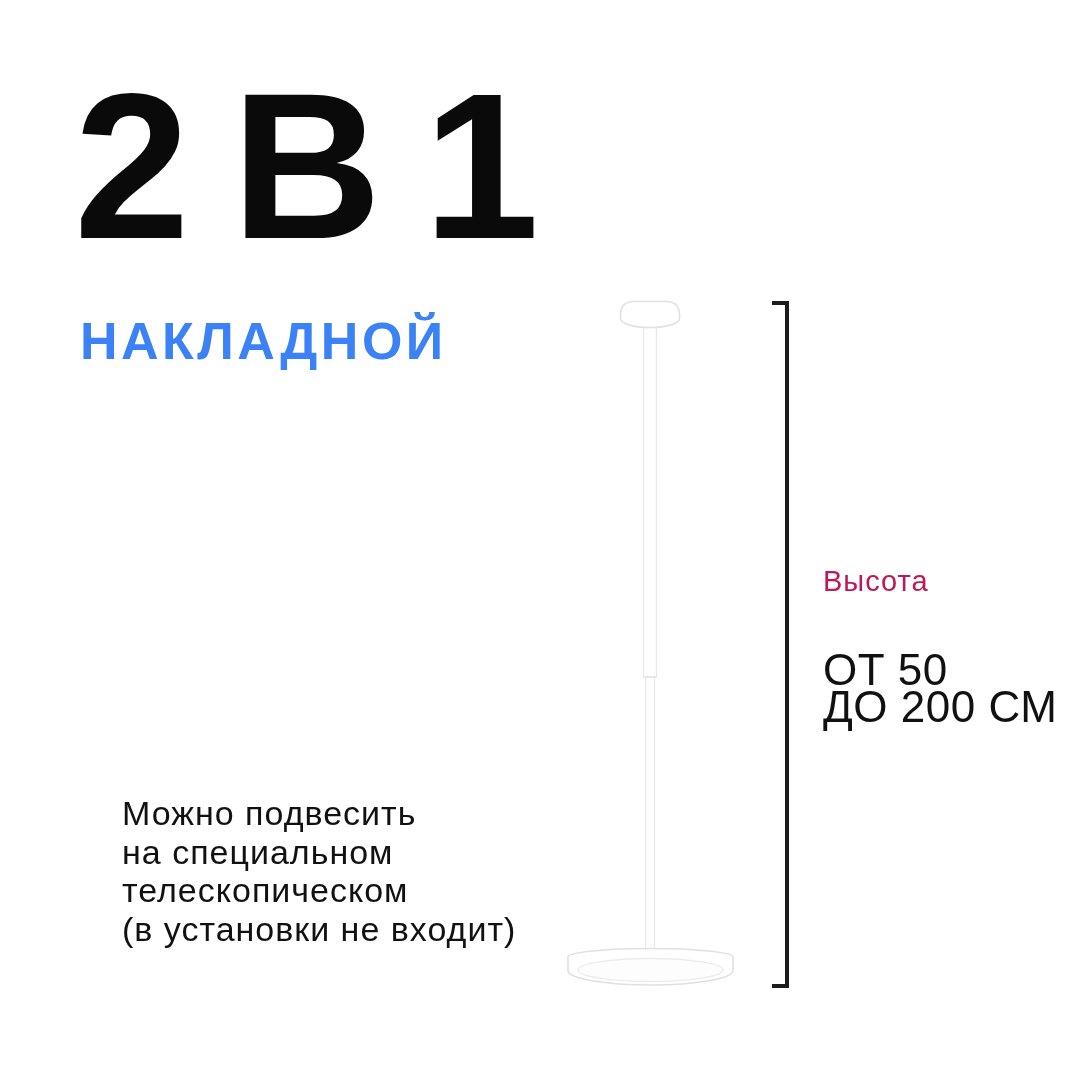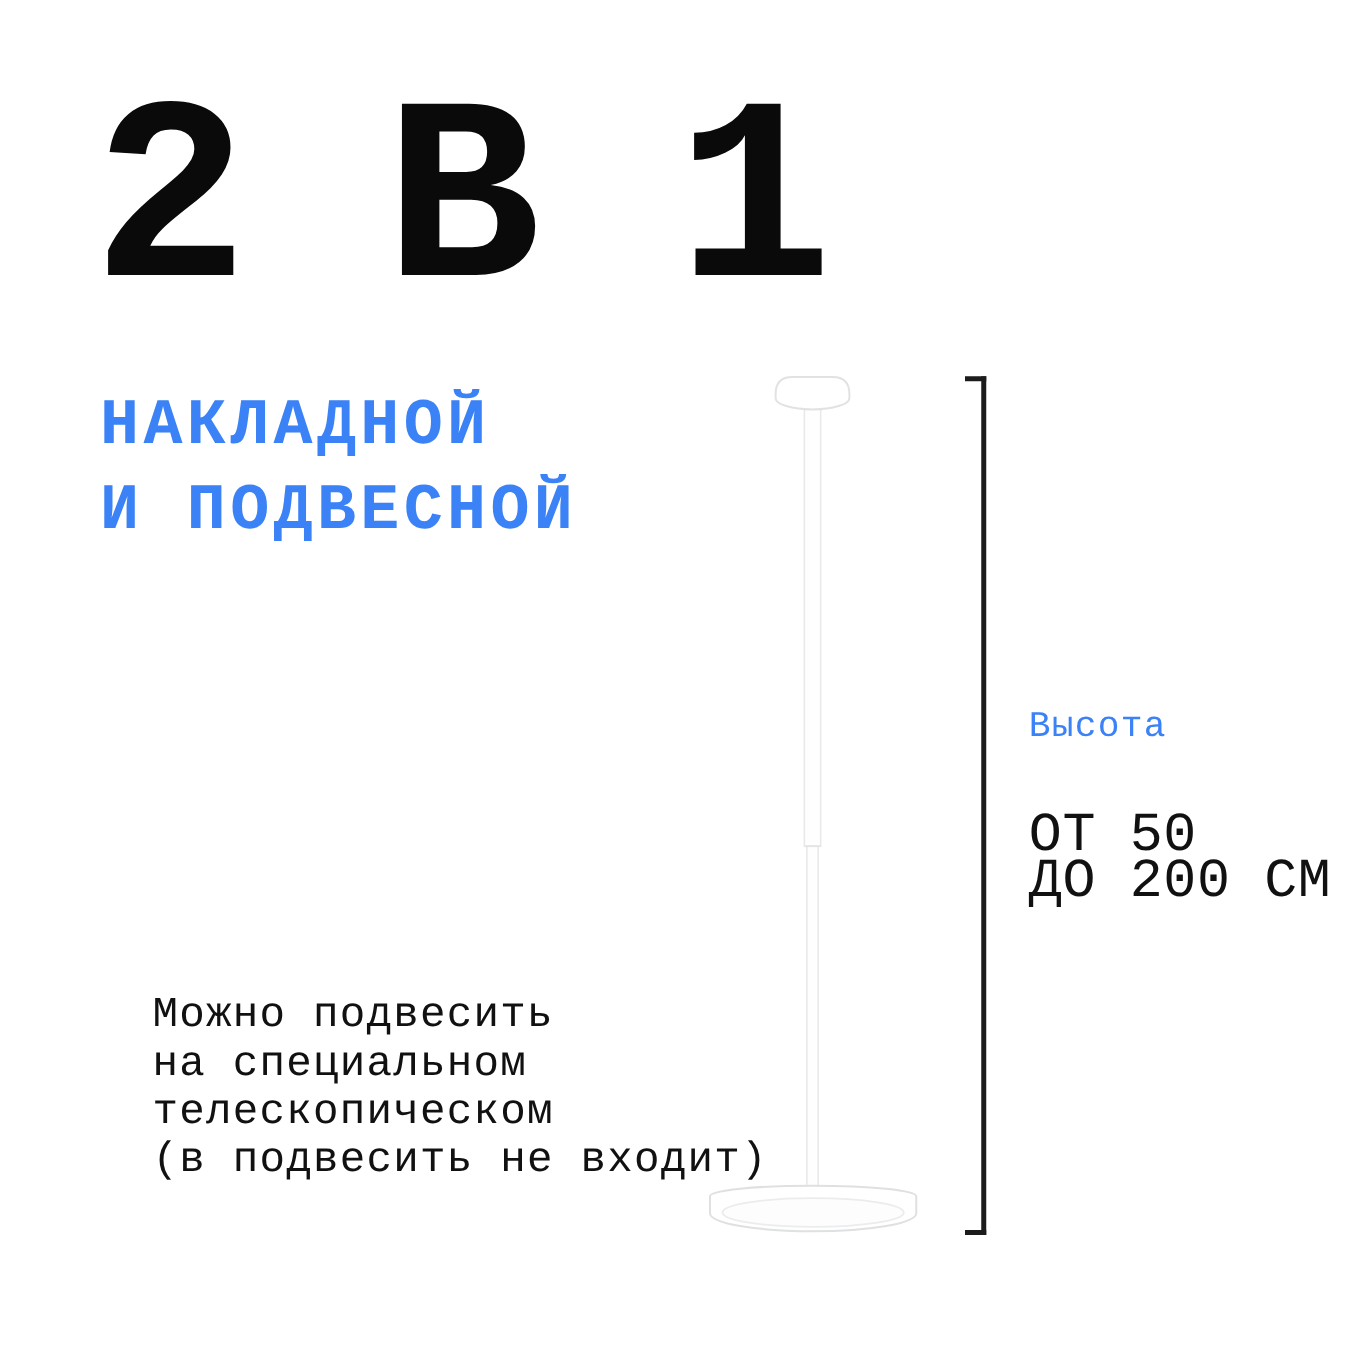"2 В 1" .poster { font-family: Liberation Mono, monospace -> Liberation Sans, sans-serif }
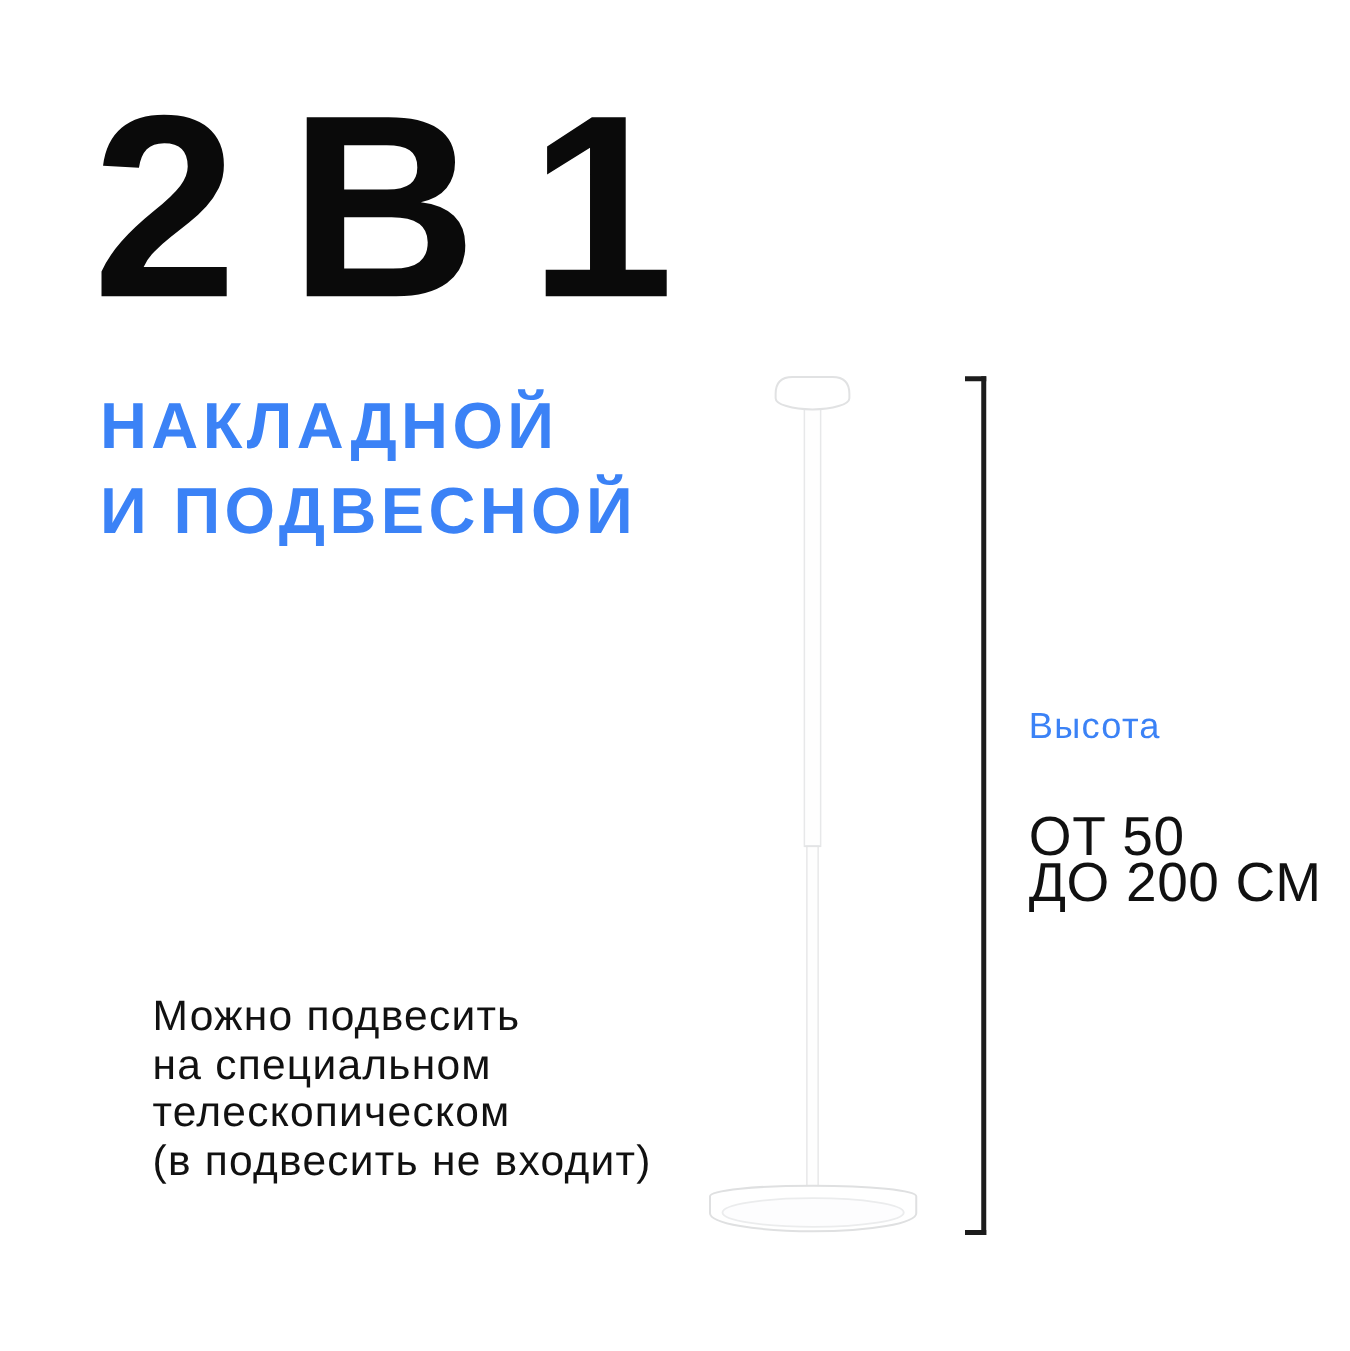"И ПОДВЕСНОЙ" div { html: <div>И ПОДВЕСНОЙ</div> -> none }
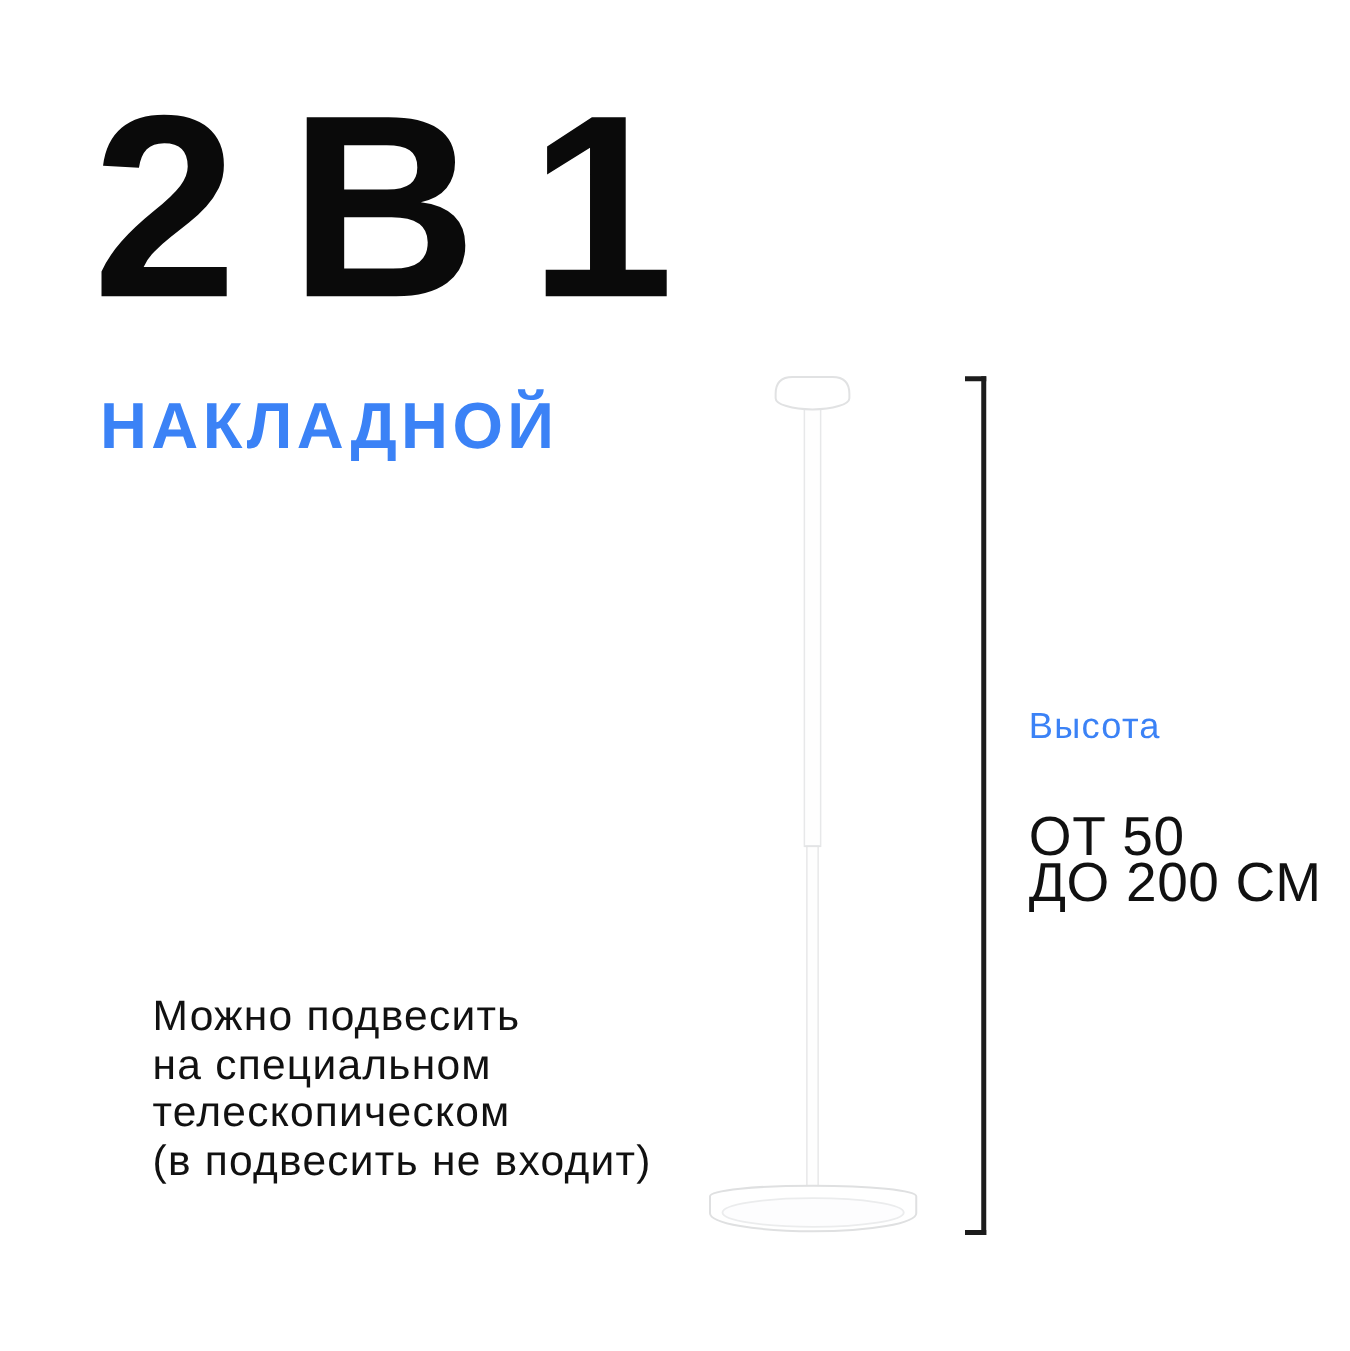"Высота" .dim-label { color: #3b82f6 -> #be185d }
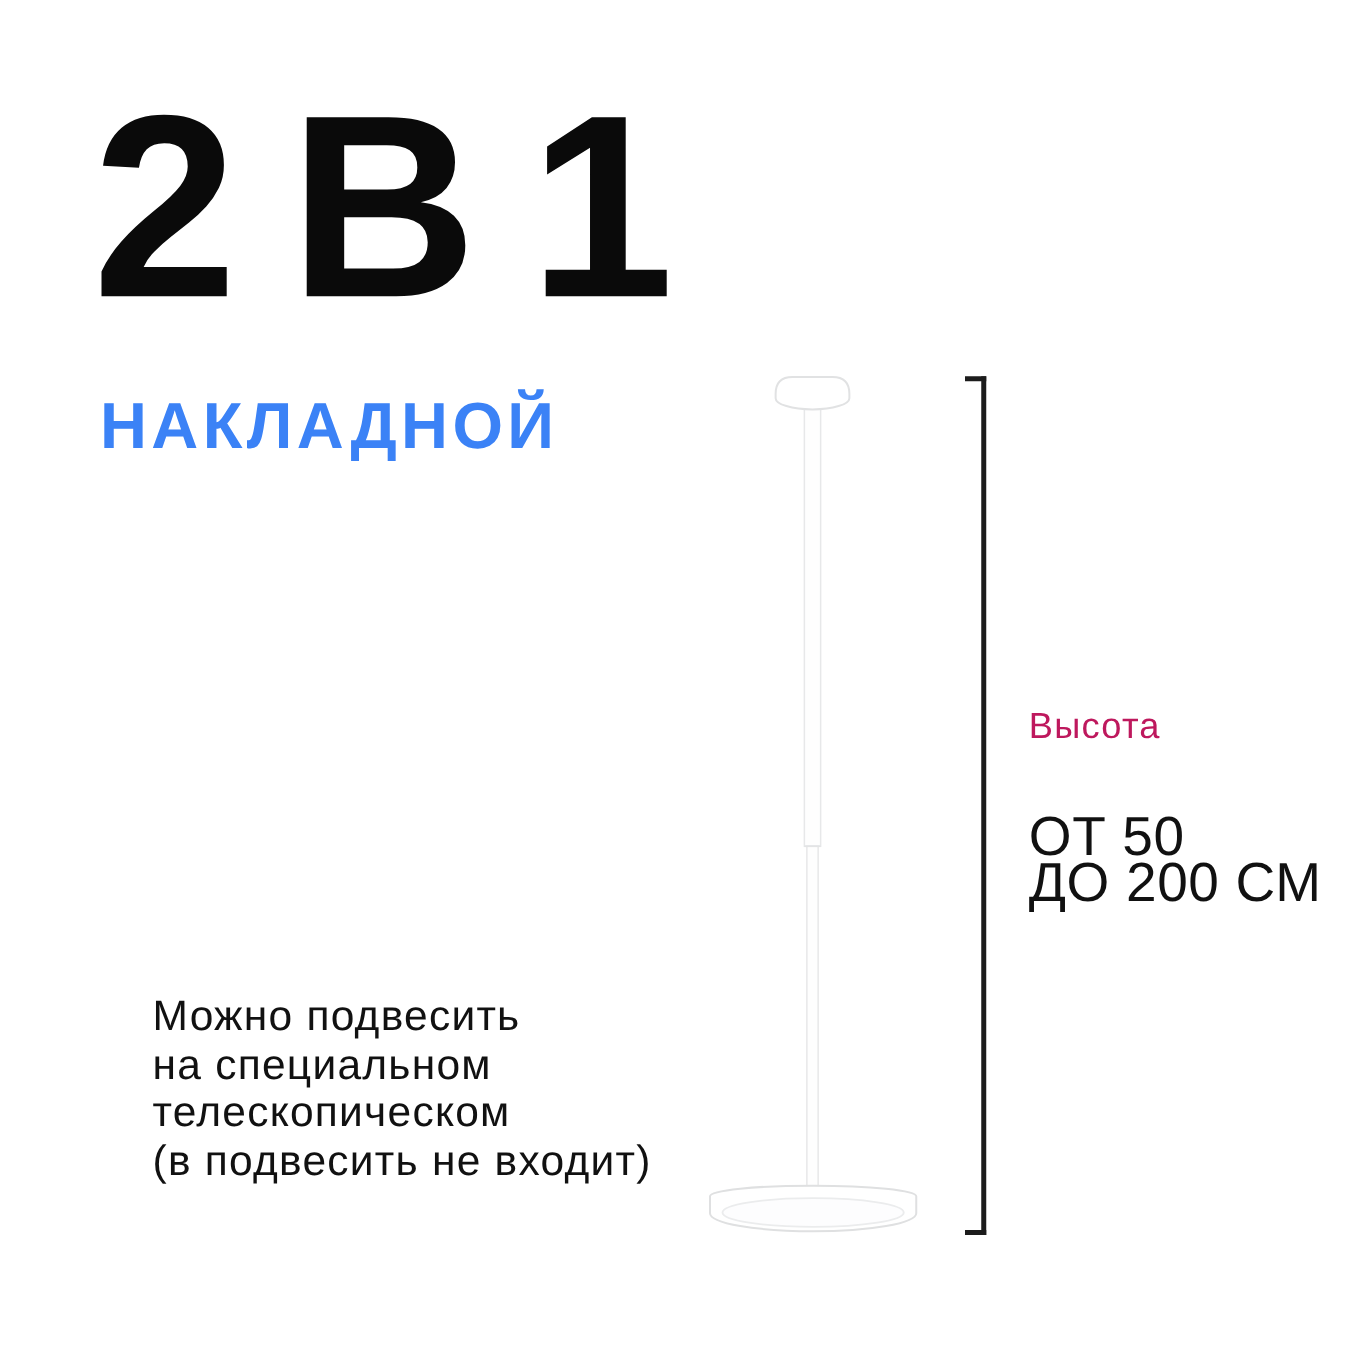"(в подвесить не входит)" div { text: подвесить -> установки }
